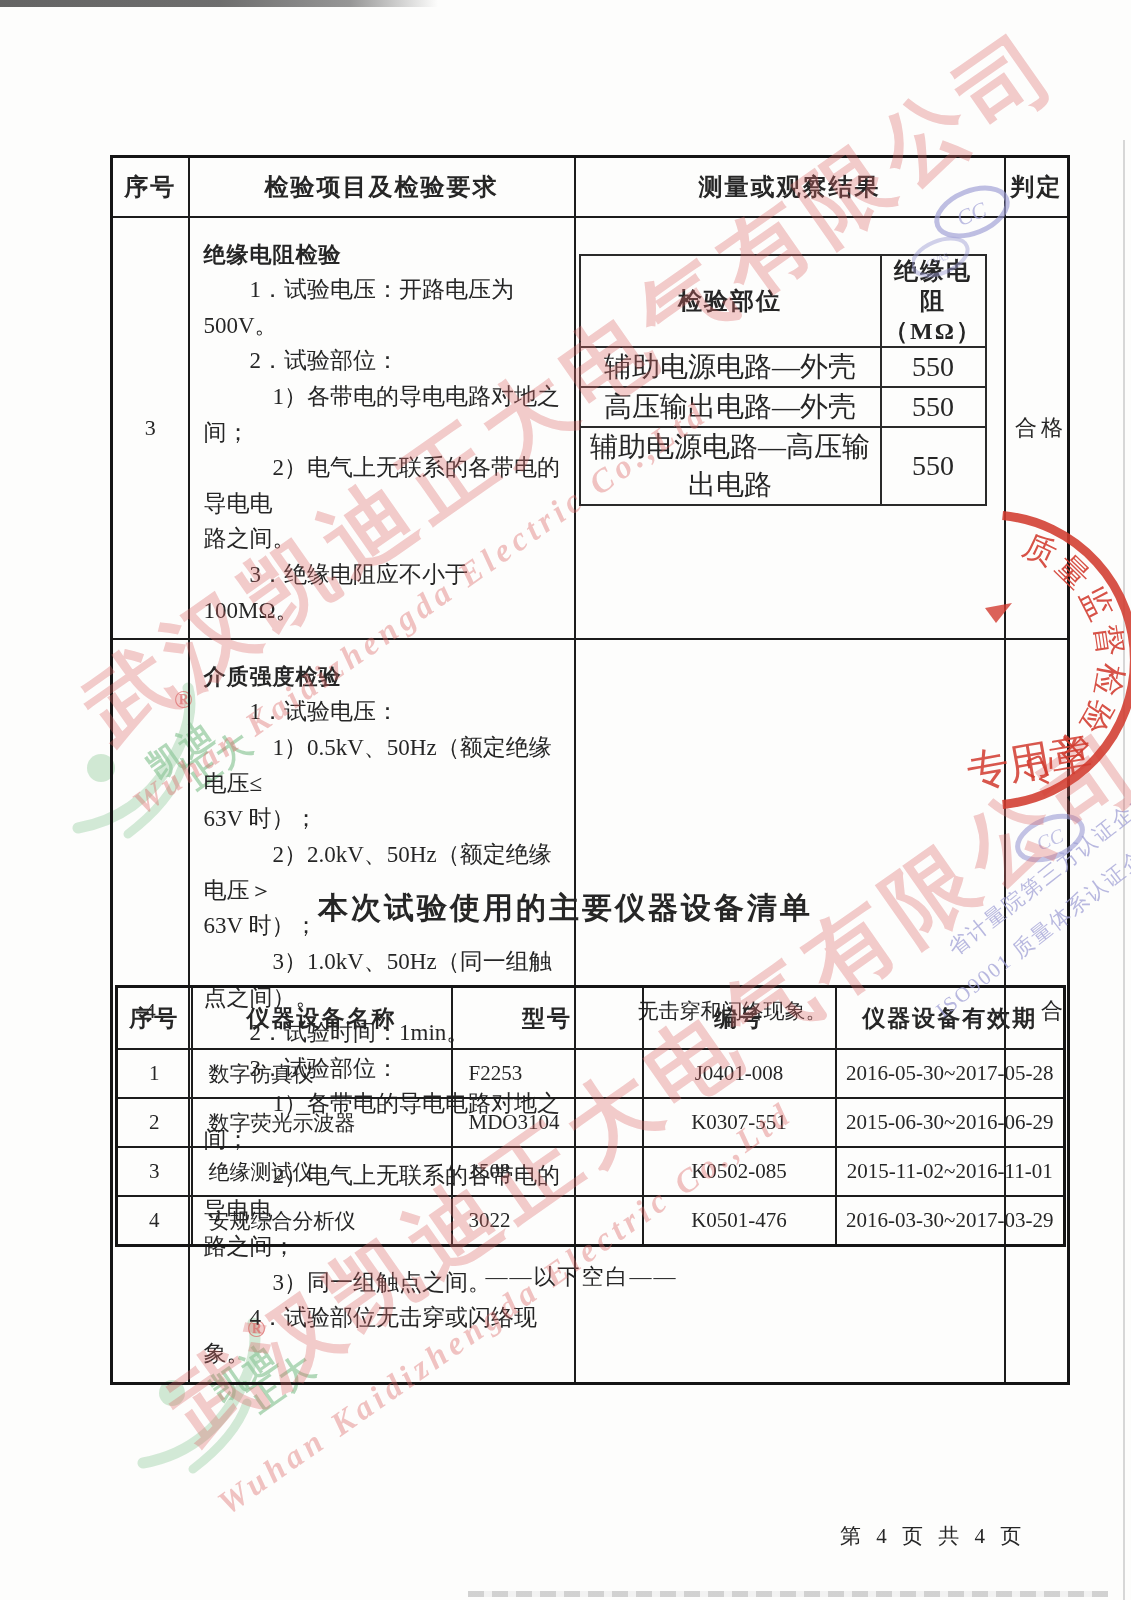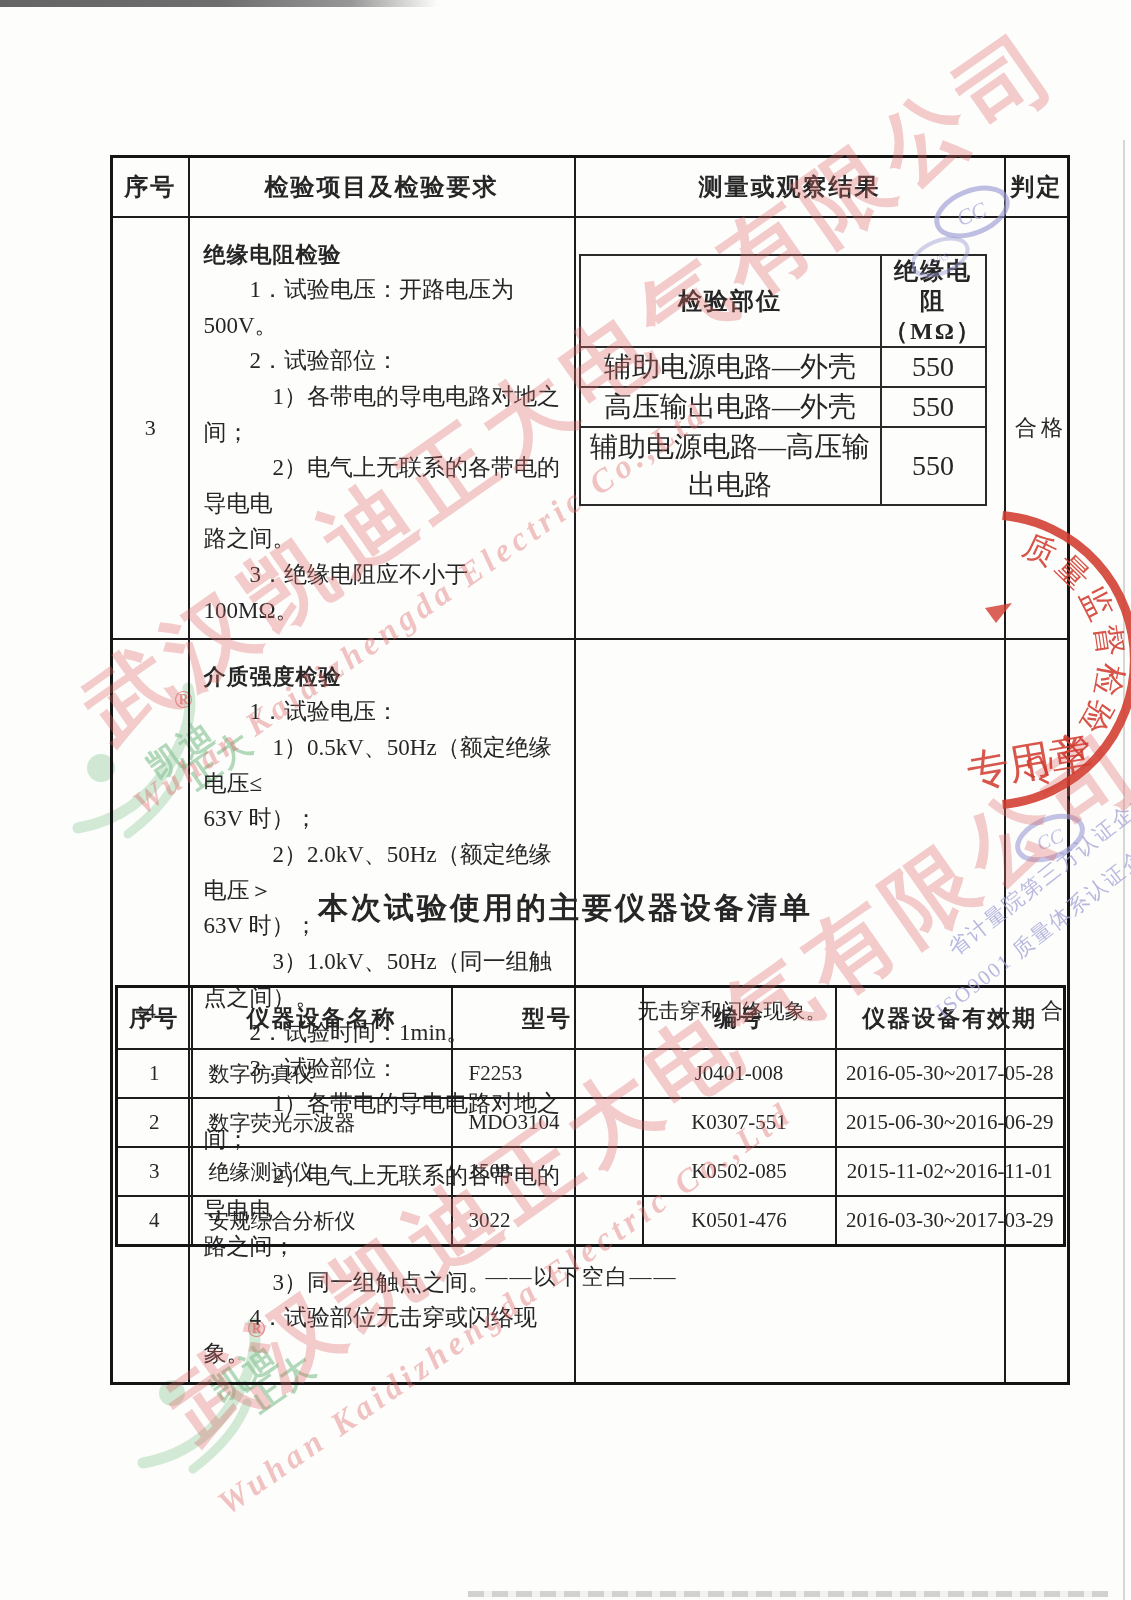"第 4 页 共 4" div.abs { html: none -> <div>第 4 页 共 4 页</div> }
